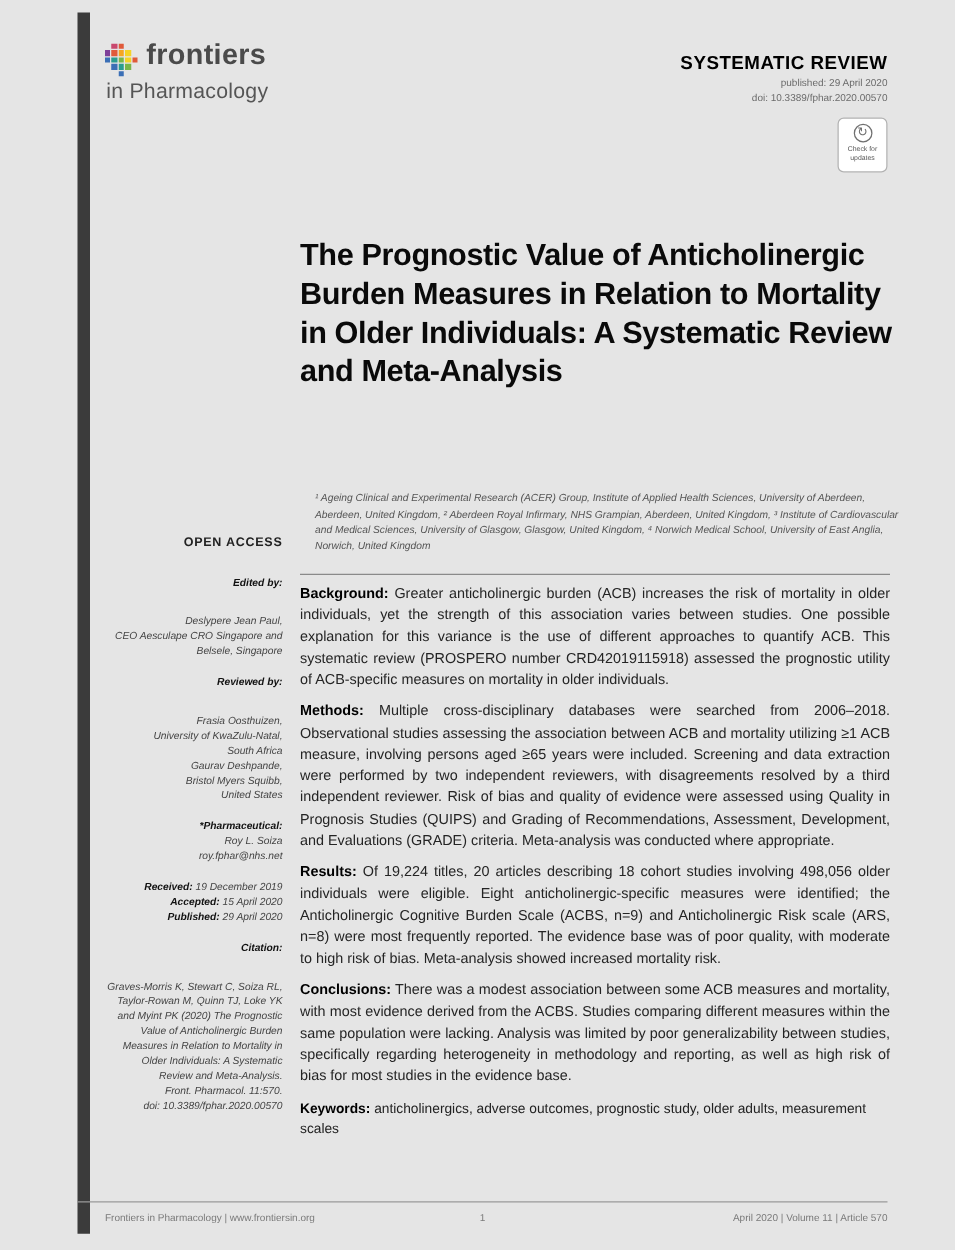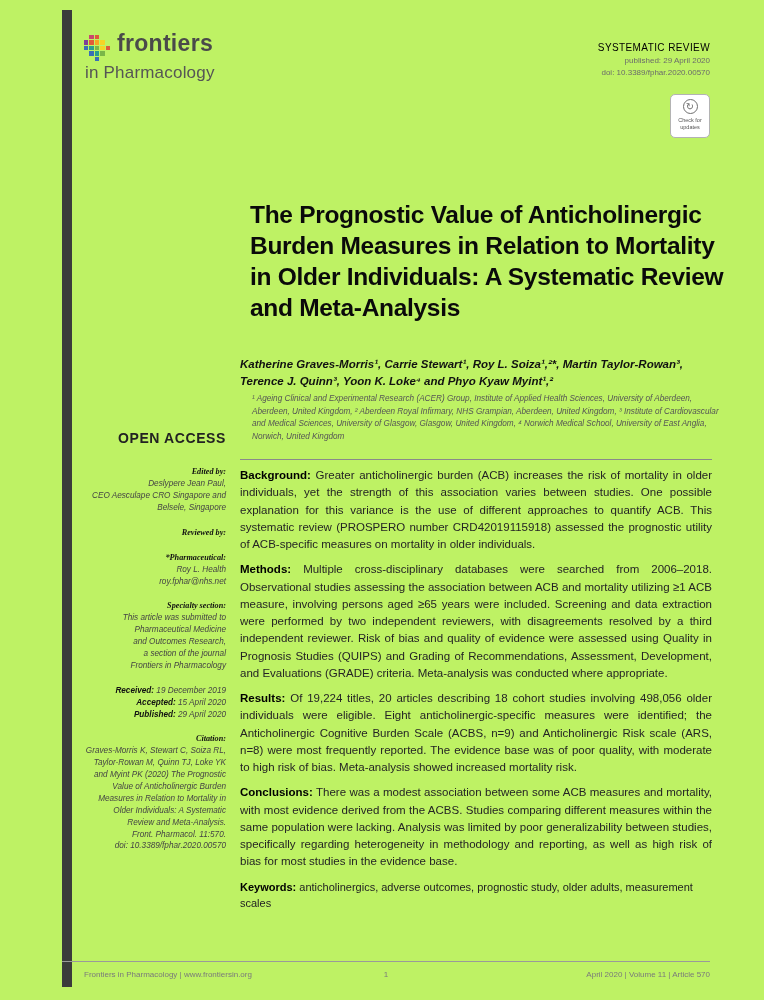"frontiers" .page { background: #bef264 -> #e5e5e5 }
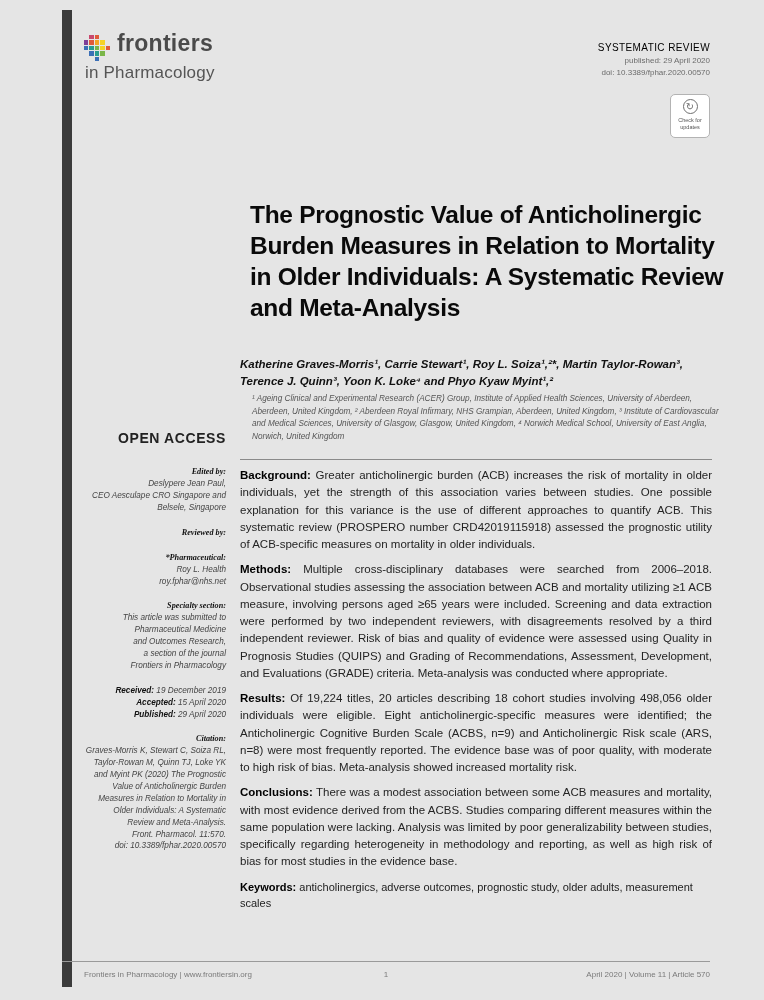"SYSTEMATIC REVIEW" .article-type { font-size: 10px -> 15px; font-weight: normal -> bold }
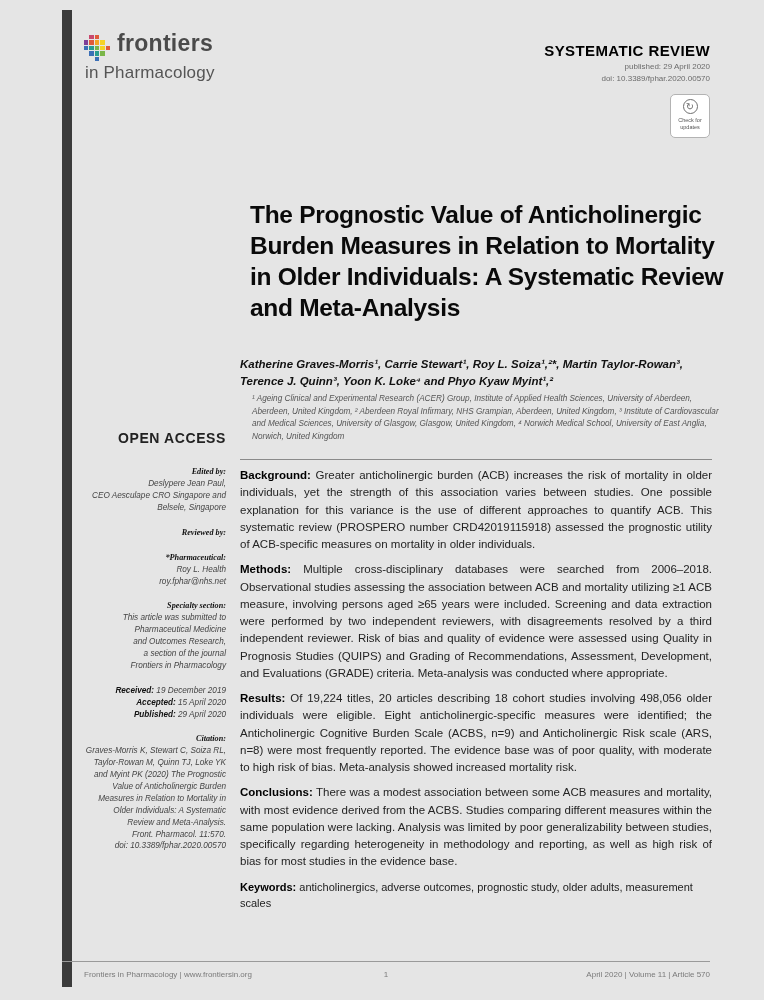"The Prognostic Value of Anticholinergic" h1.title { margin: 10px -> 0 }
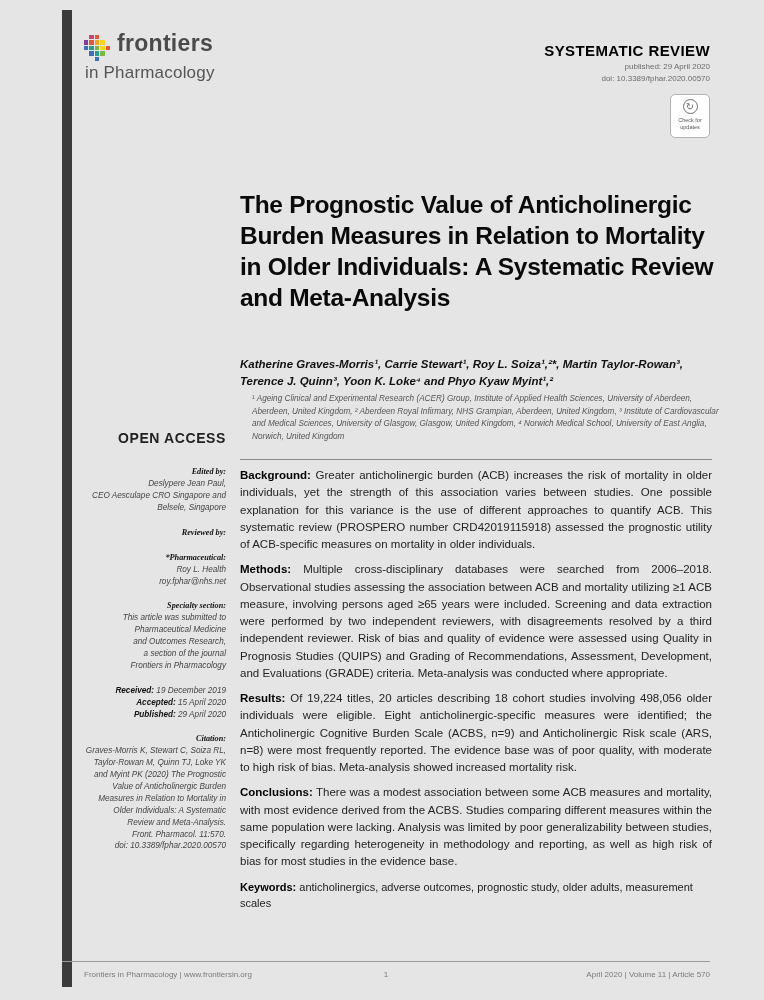"Katherine Graves-Morris¹, Carrie" div.authors { html: <div>Katherine Graves-Morris¹, Carrie Stewart¹, Roy L. Soiza¹,²*, Martin Taylor-Rowan³, Terence J. Quinn³, Yoon K. Loke⁴ and Phyo Kyaw Myint¹,²</div> -> none }
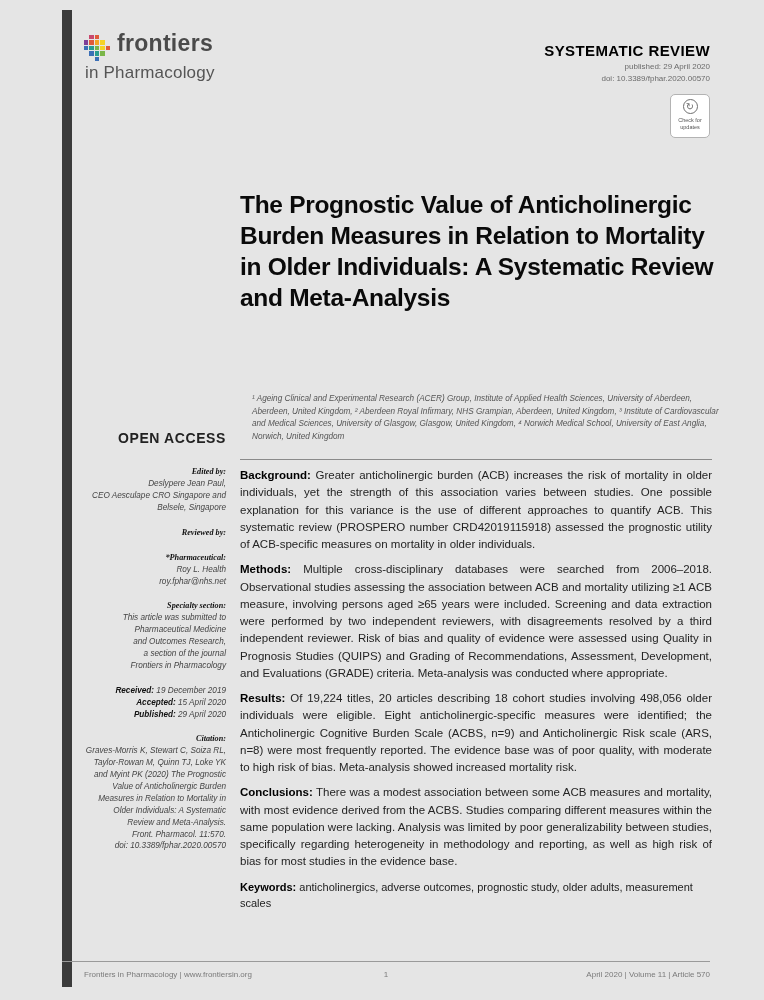"OPEN ACCESS" .open-access { font-size: 14px -> 10px }
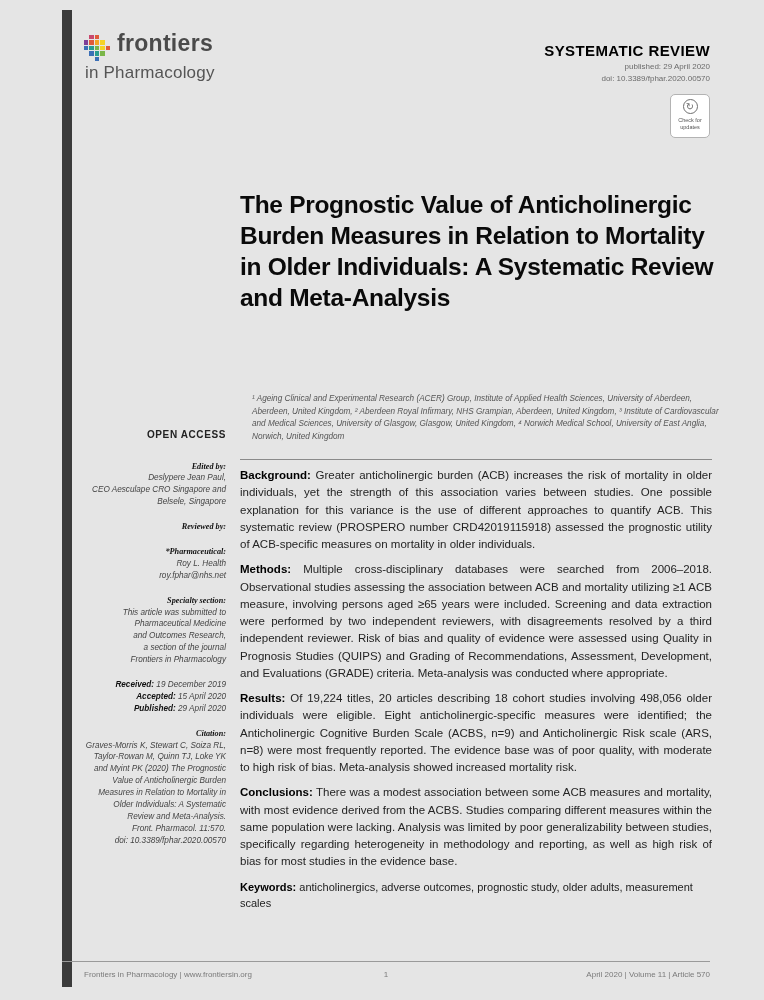"Edited by:" .side-heading { font-family: Liberation Serif, serif -> none }
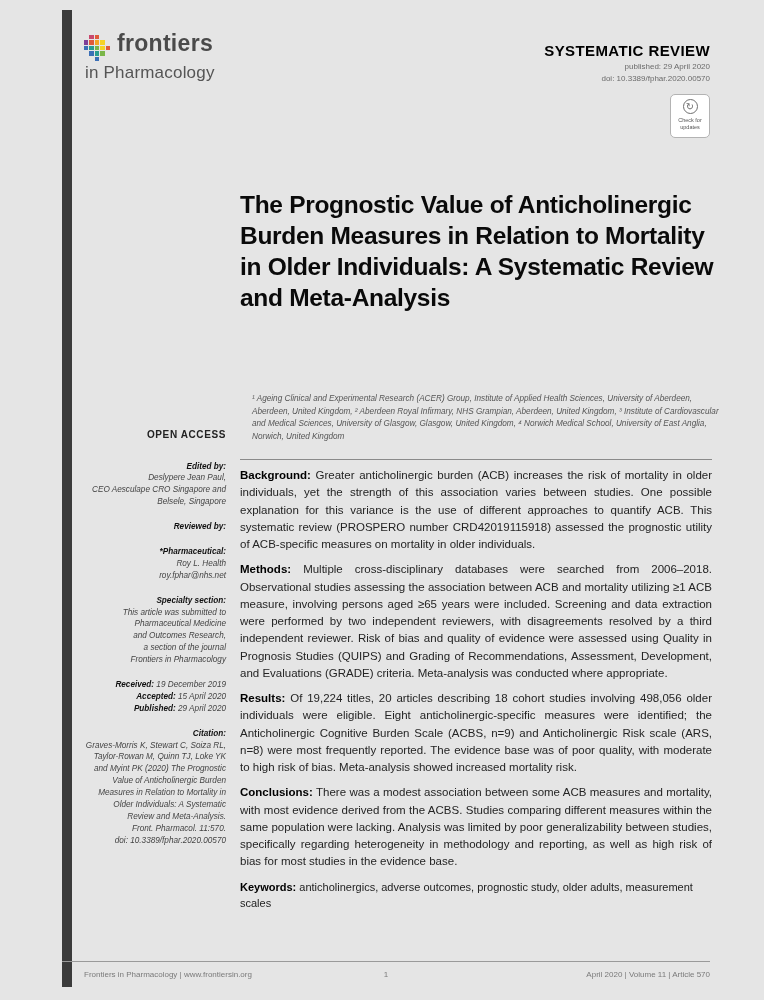"Deslypere Jean Paul," .side-body { margin-top: none -> 19px }
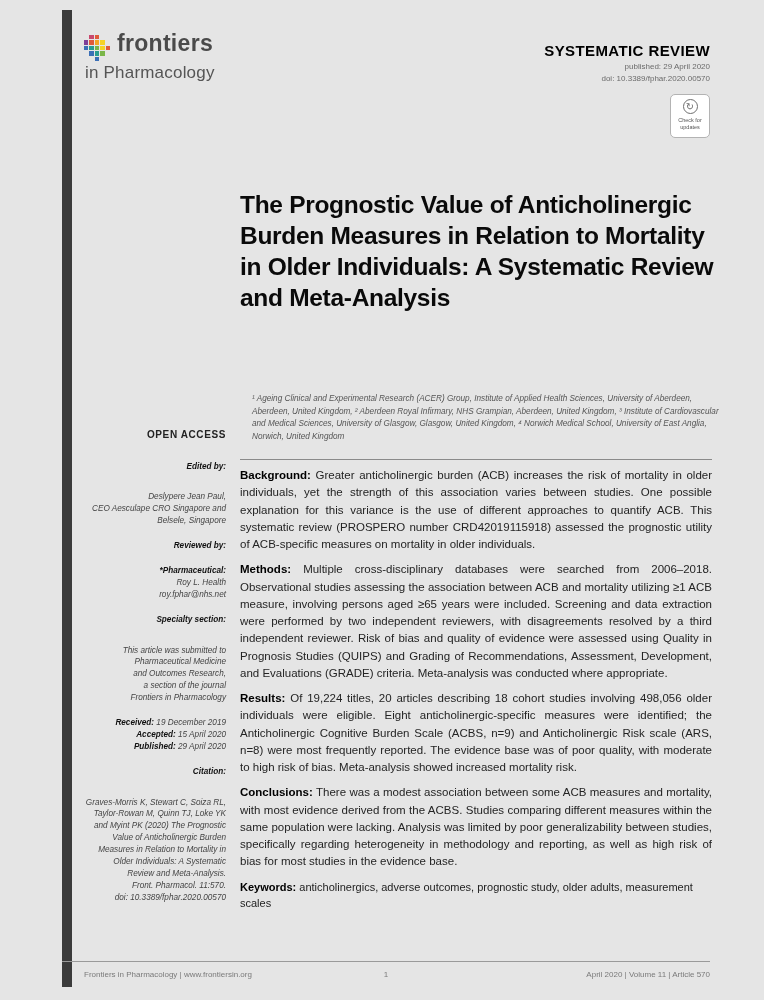"Frasia Oosthuizen," div.side-body { html: none -> <div>Frasia Oosthuizen, University of KwaZulu-Natal, South Africa Gaurav Deshpande, Bristol Myers Squibb, United States</div> }
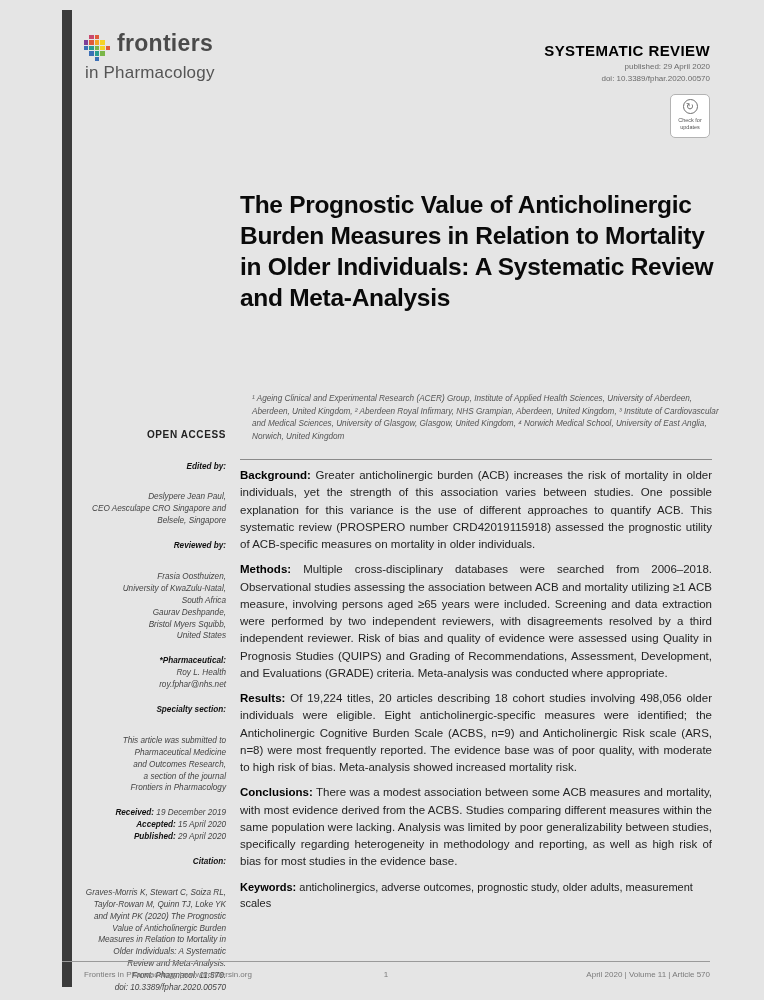"Roy L. Health" div { text: Health -> Soiza }
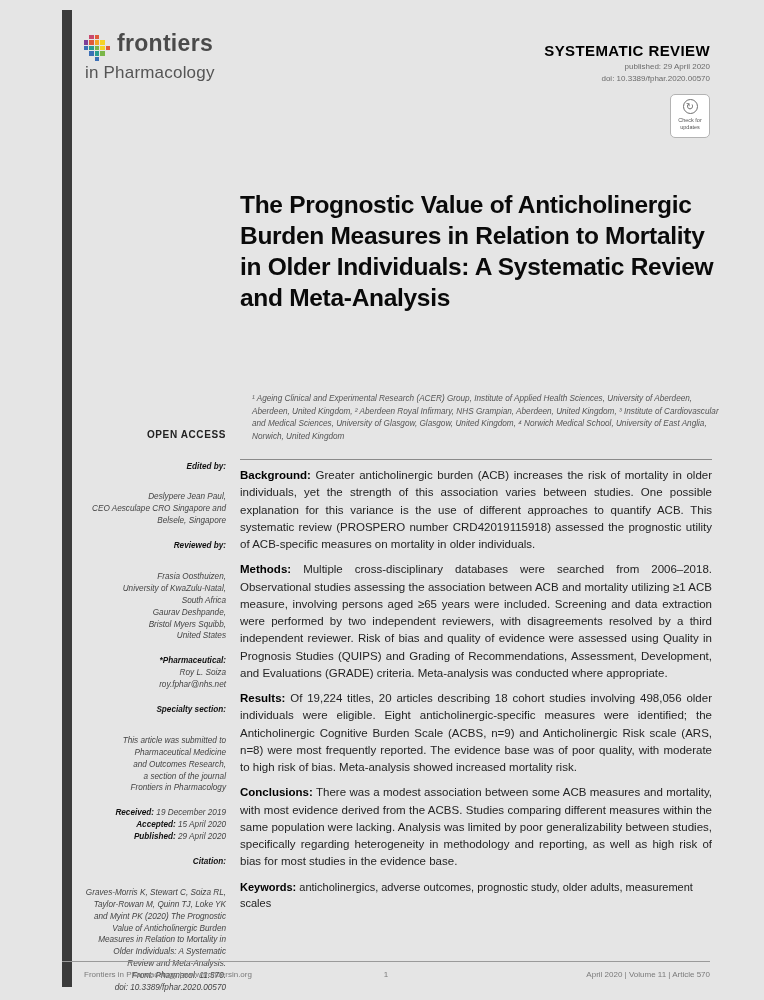"Specialty section:" div.side-block { html: <div> <div>Specialty section:</div> <div>This article was submitted to Pharmaceutical Medicine and Outcomes Research, a section of the journal Frontiers in Pharmacology</div> </div> -> none }
